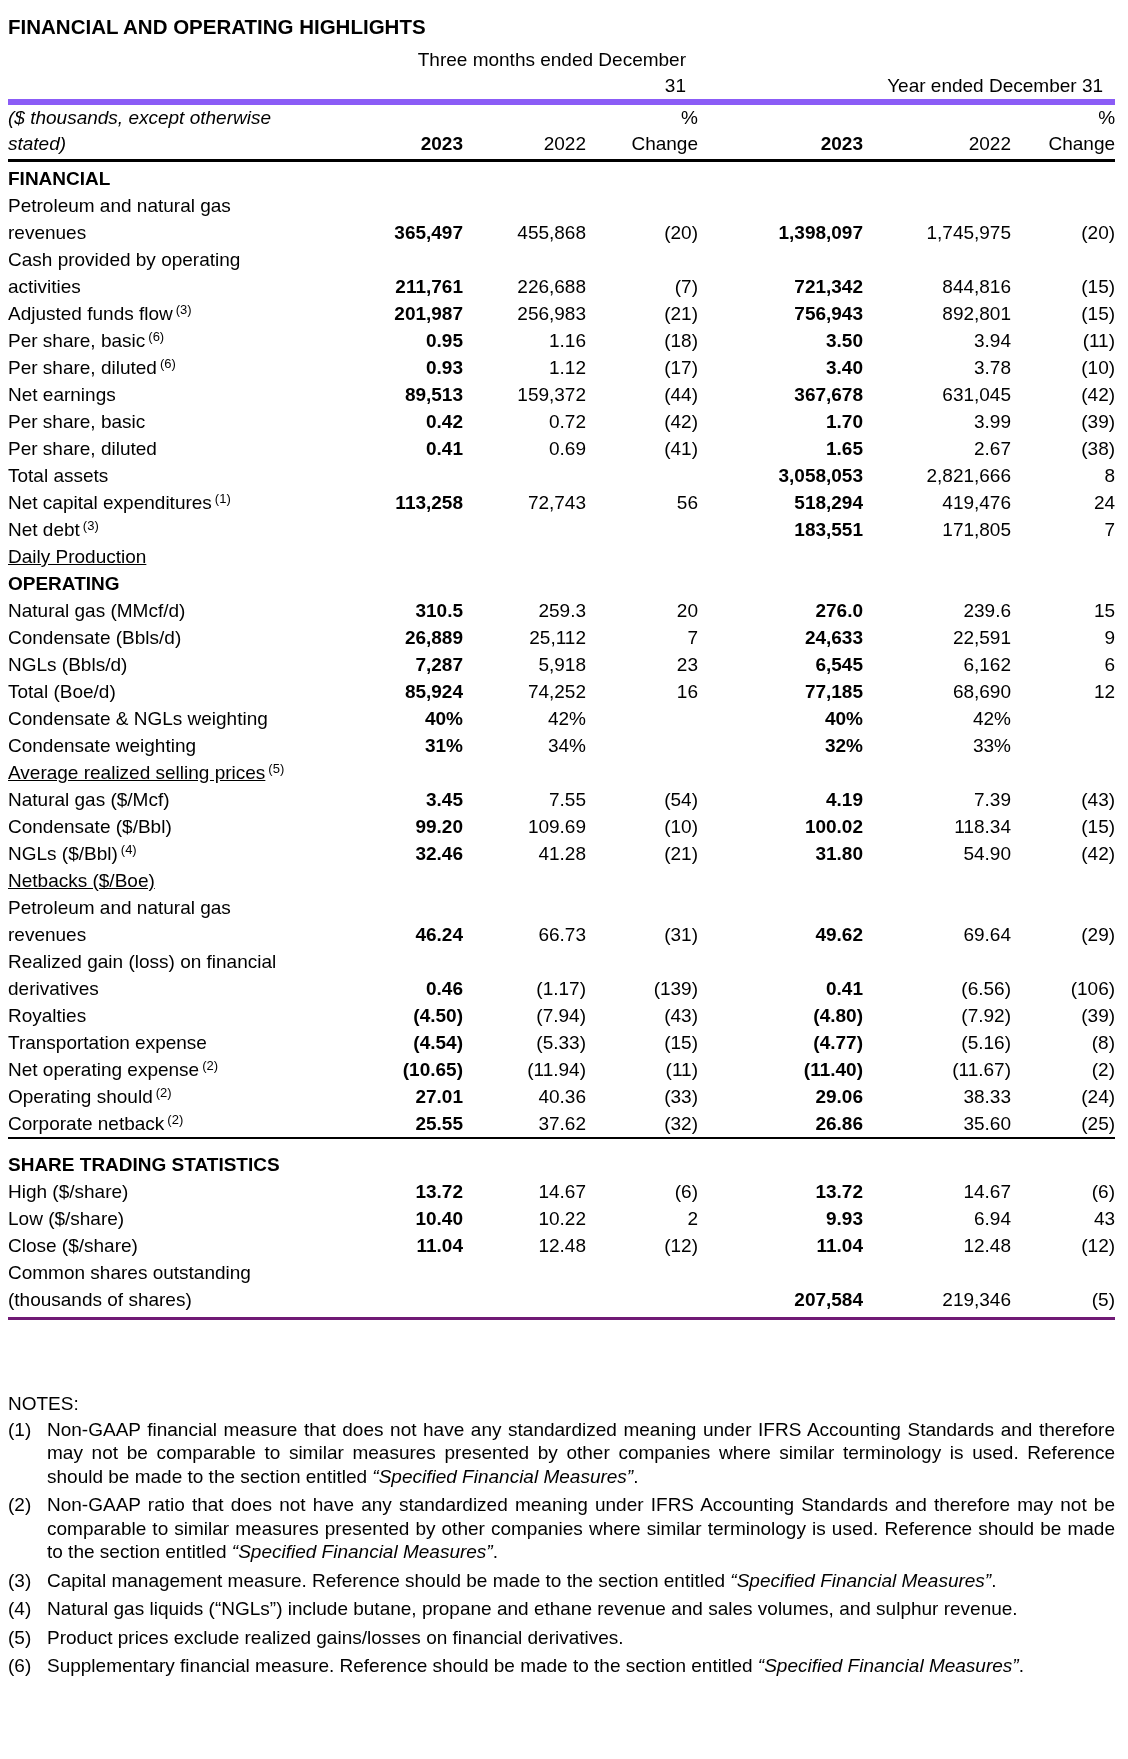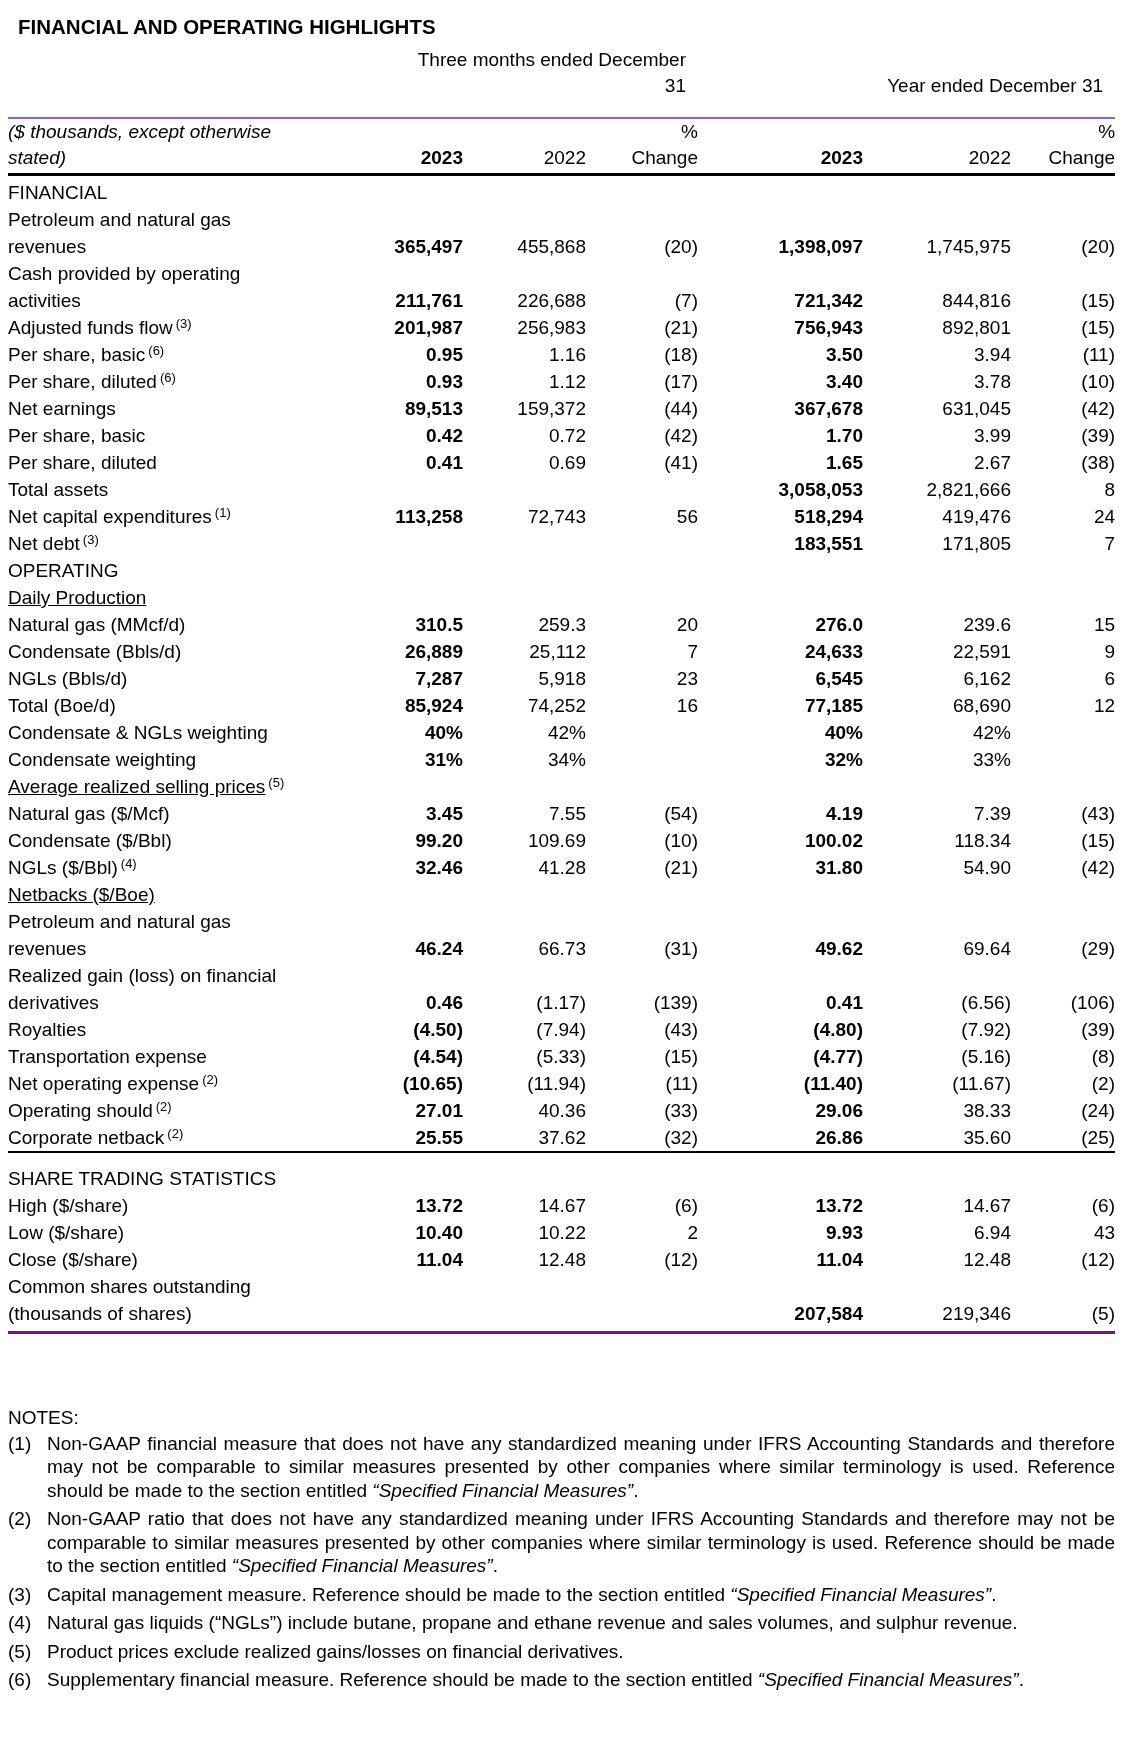"FINANCIAL AND OPERATING HIGHLIGHTS" .title { margin: 0 0 7px 10px -> 0 0 7px 0 }
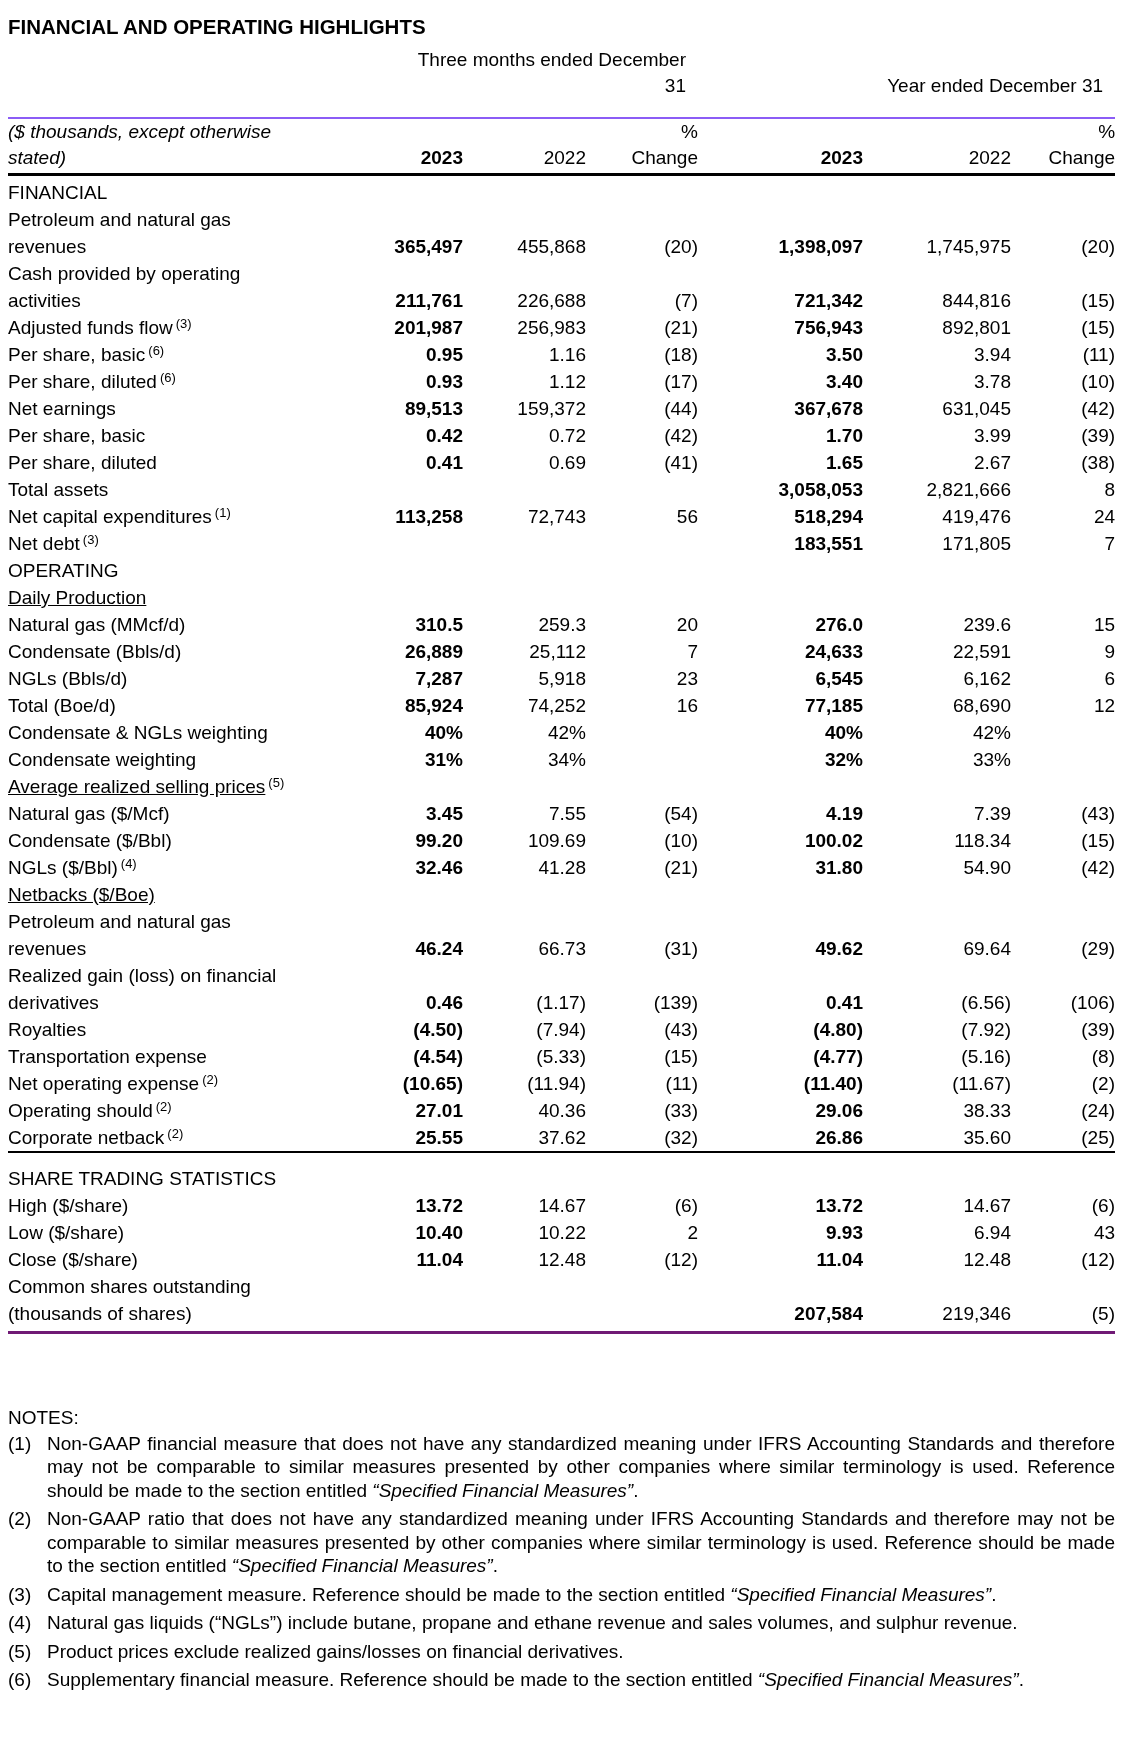"Three months ended December" tr.period-row td { border-bottom: 2px solid #8b5cf6 -> 6px solid #8b5cf6; padding-bottom: 19px -> 1px }
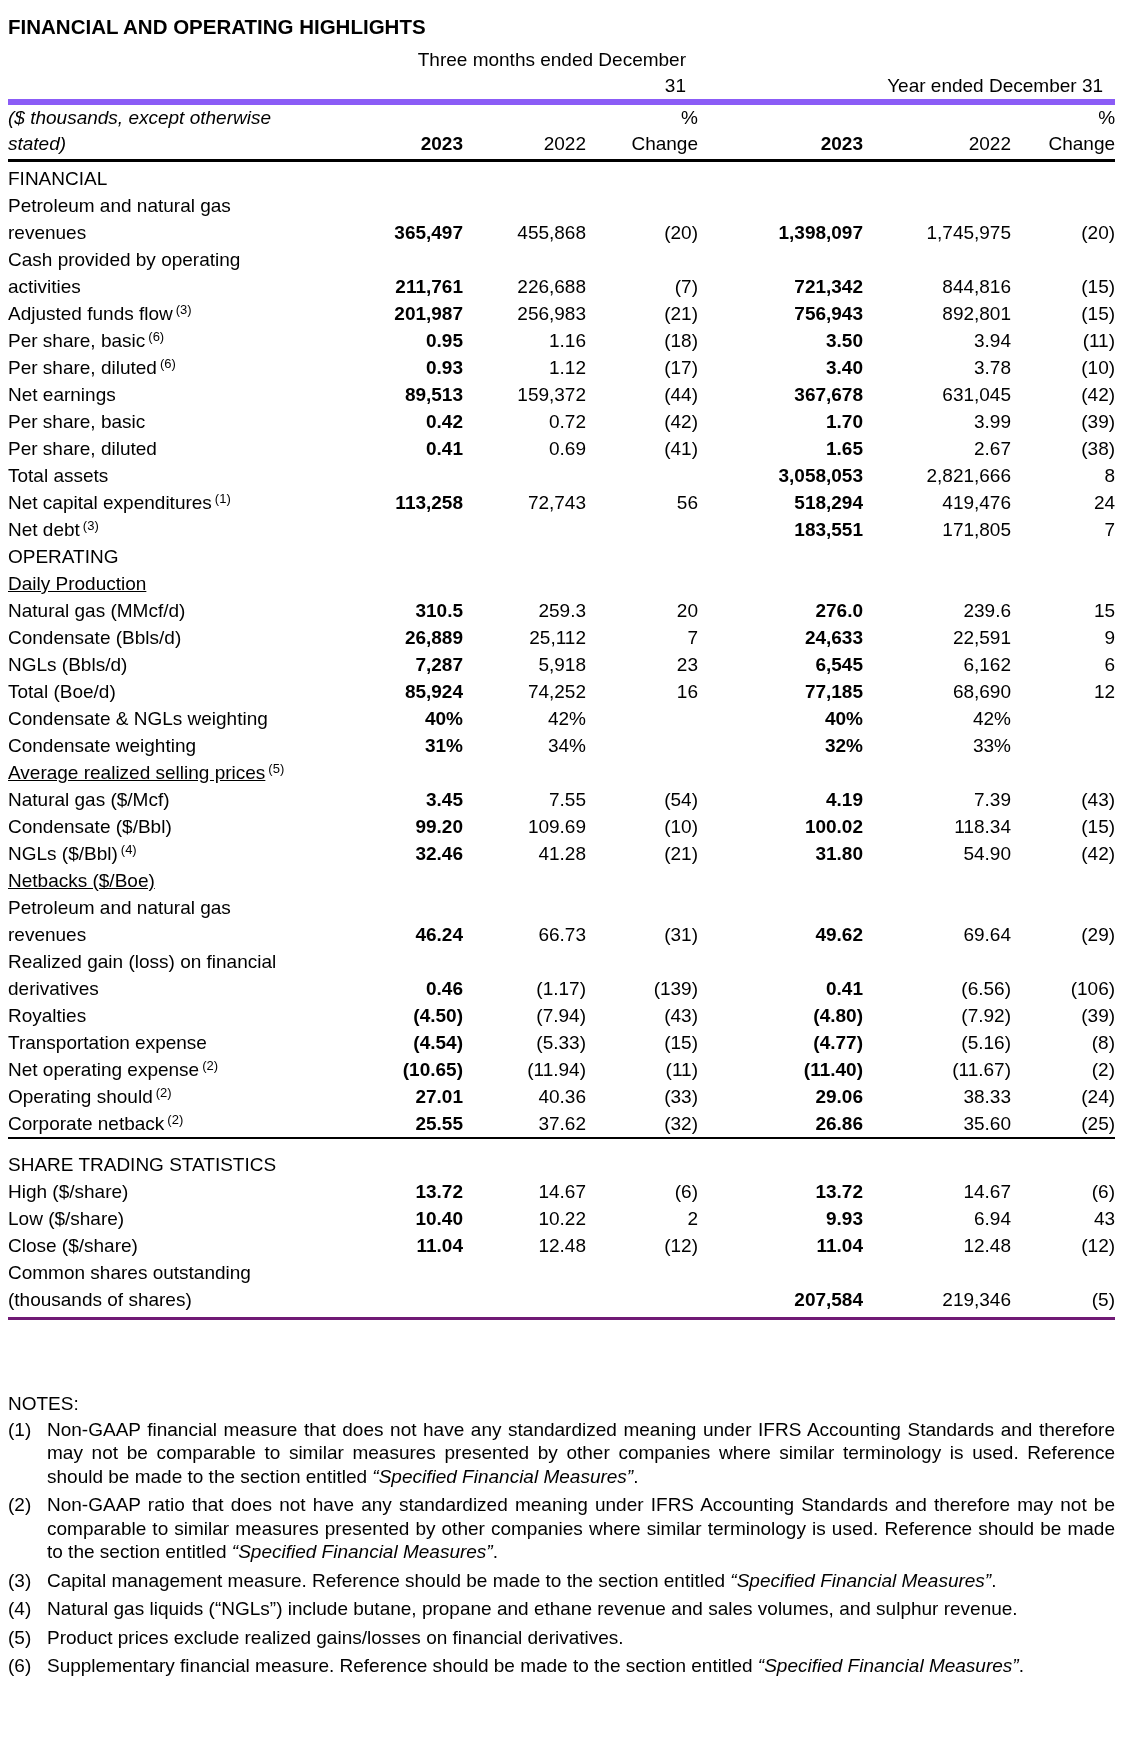"FINANCIAL" .sec { font-weight: normal -> bold }
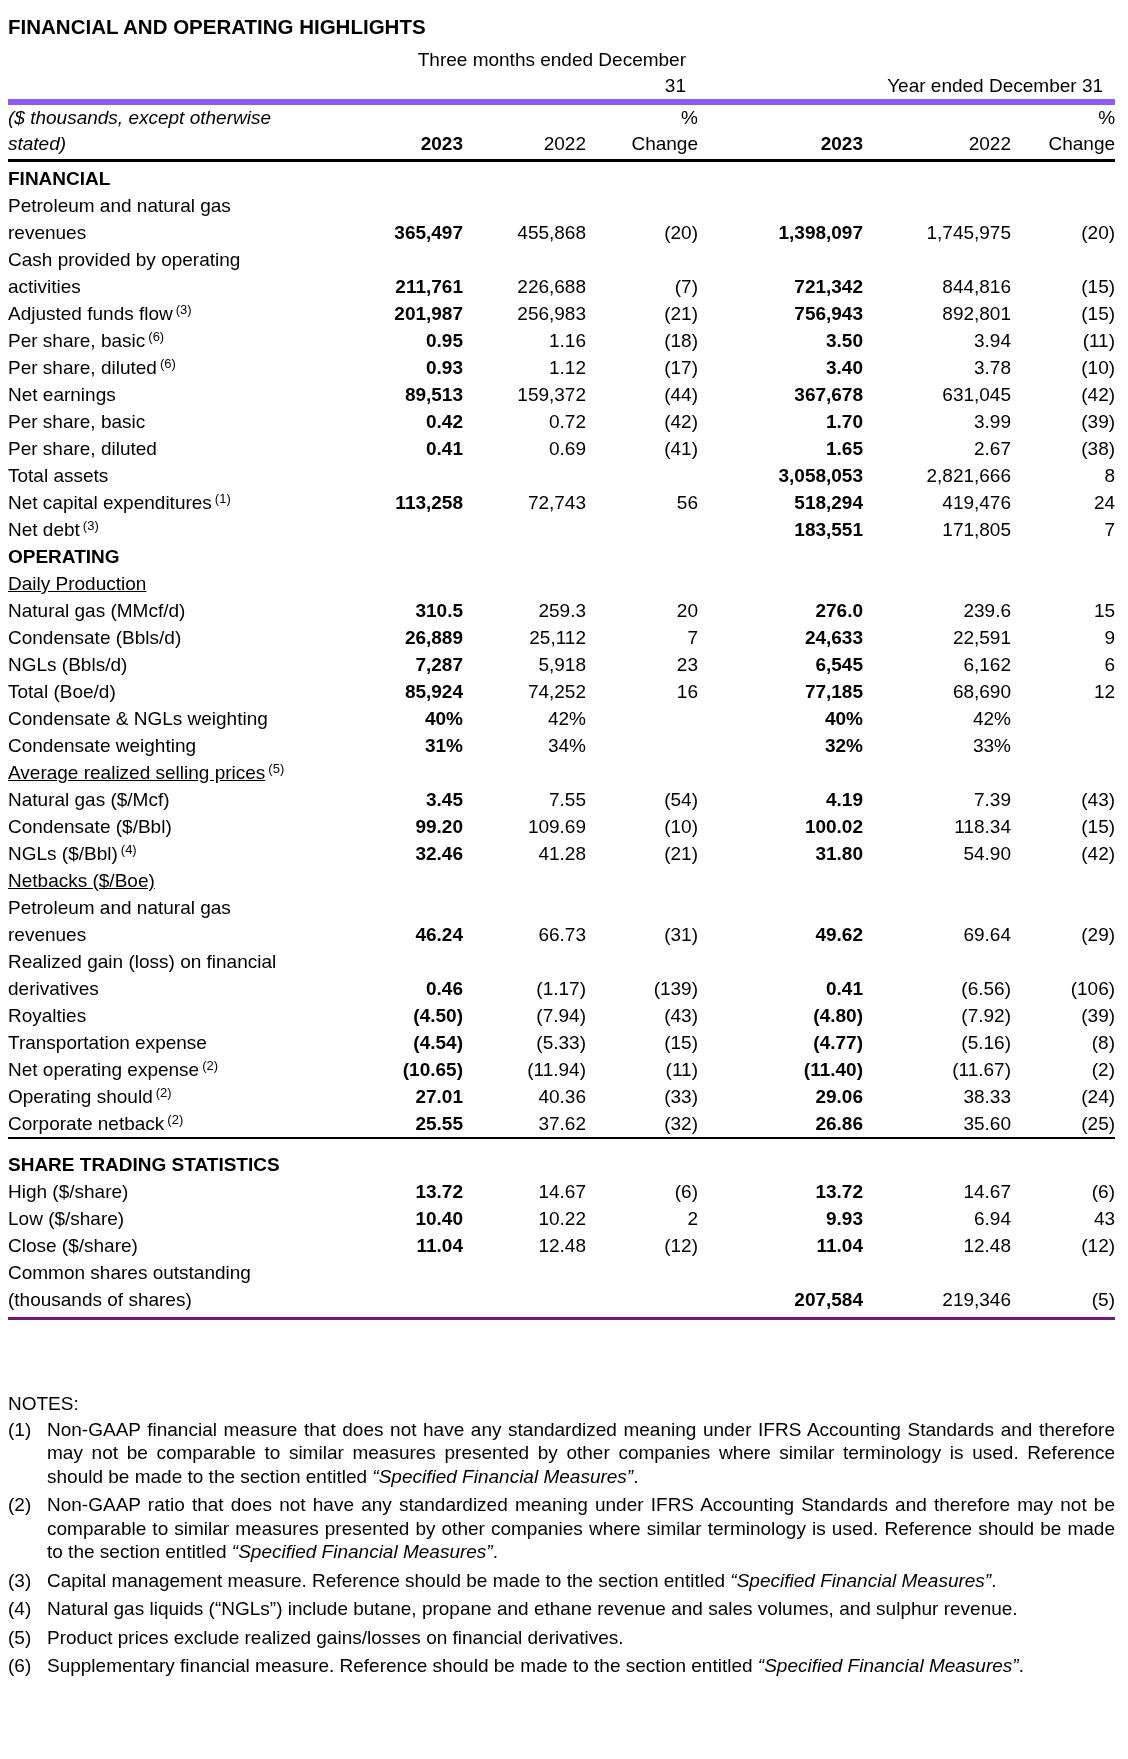"OPERATING" tr { order: before "Daily Production" -> after "Daily Production" }
